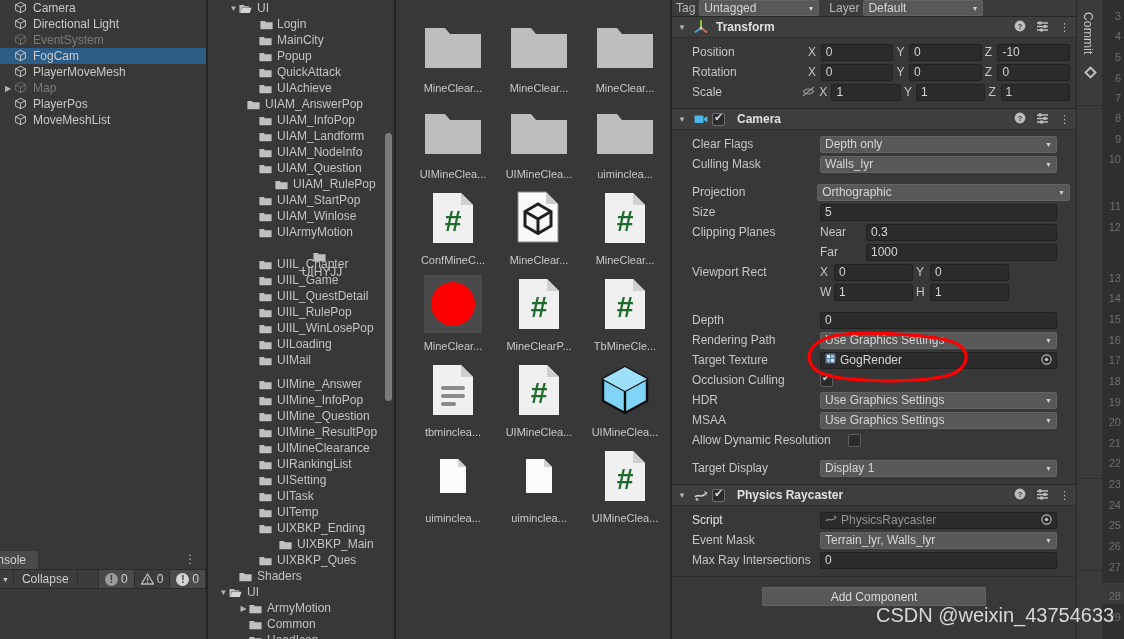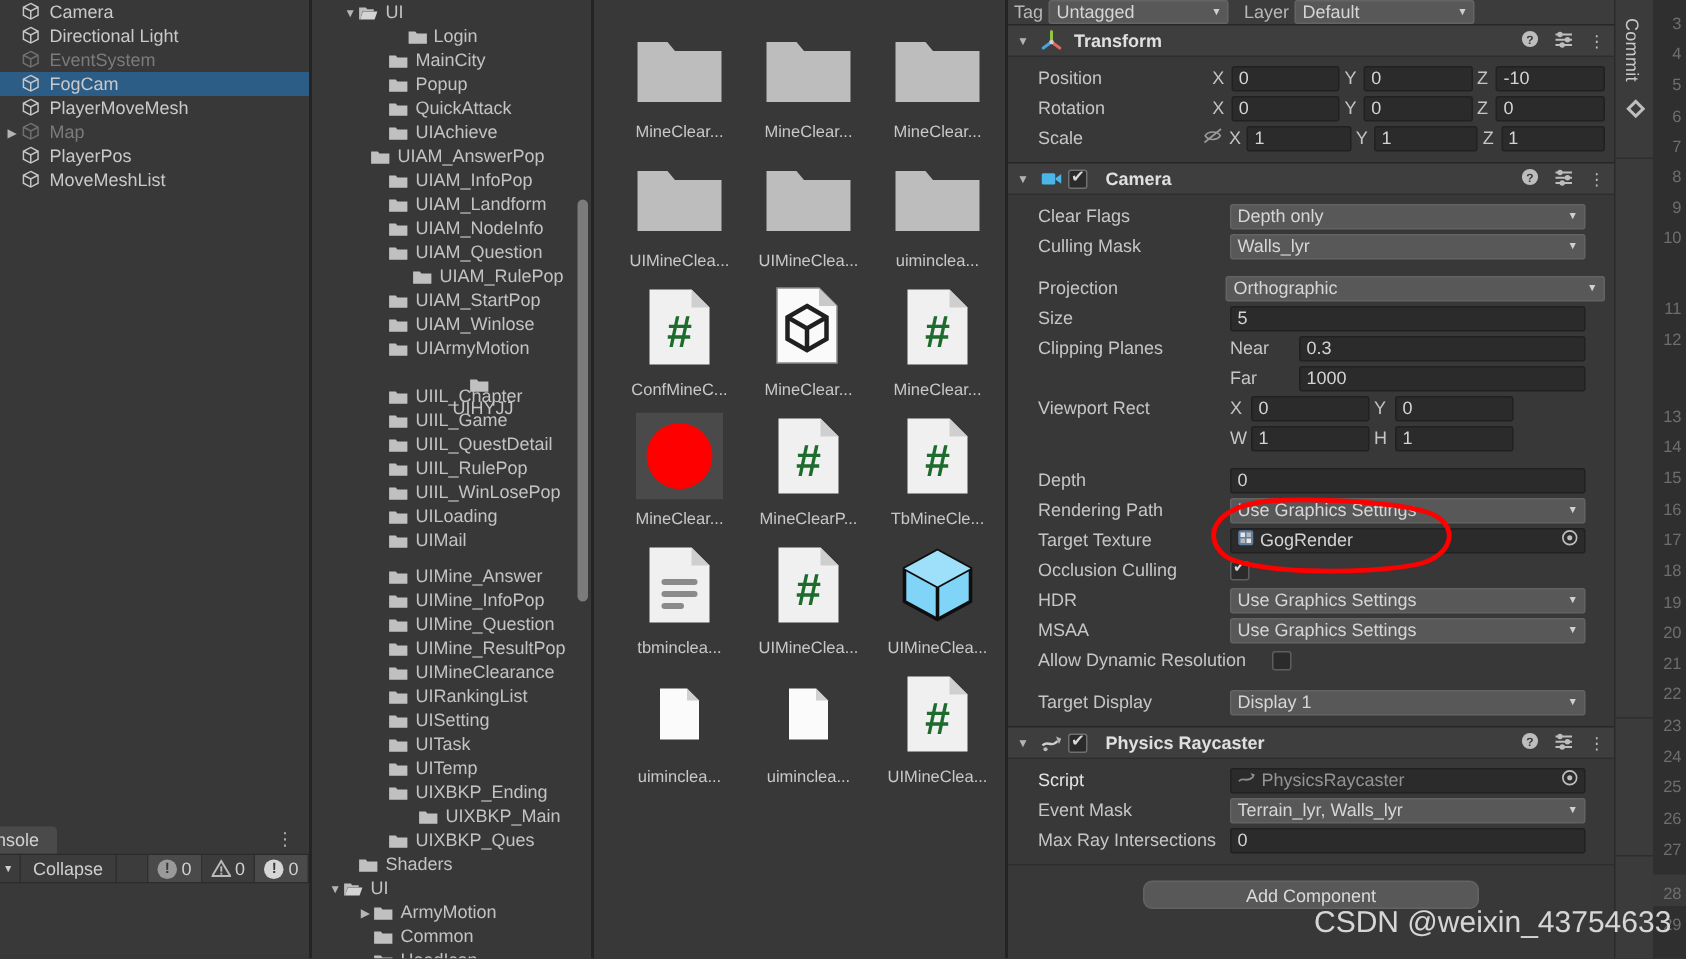"Login" div.tree-row { padding-left: 52px -> 40px }
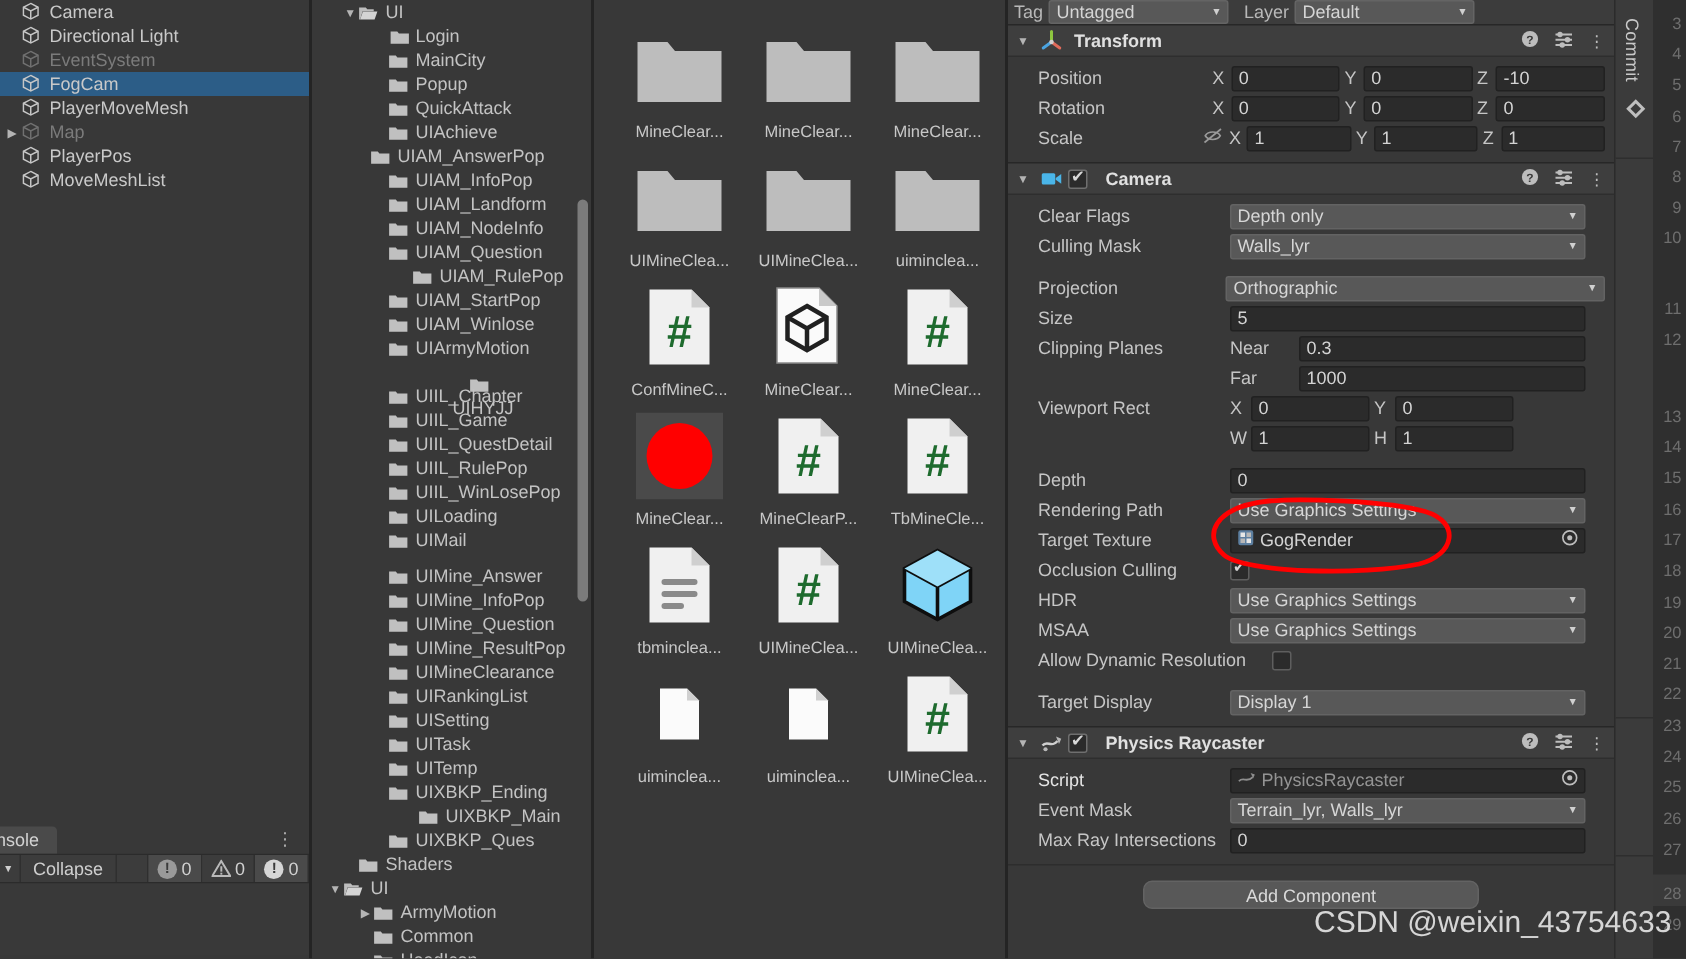"Add Component" #addcomp { border-radius: 6px -> 1px }
